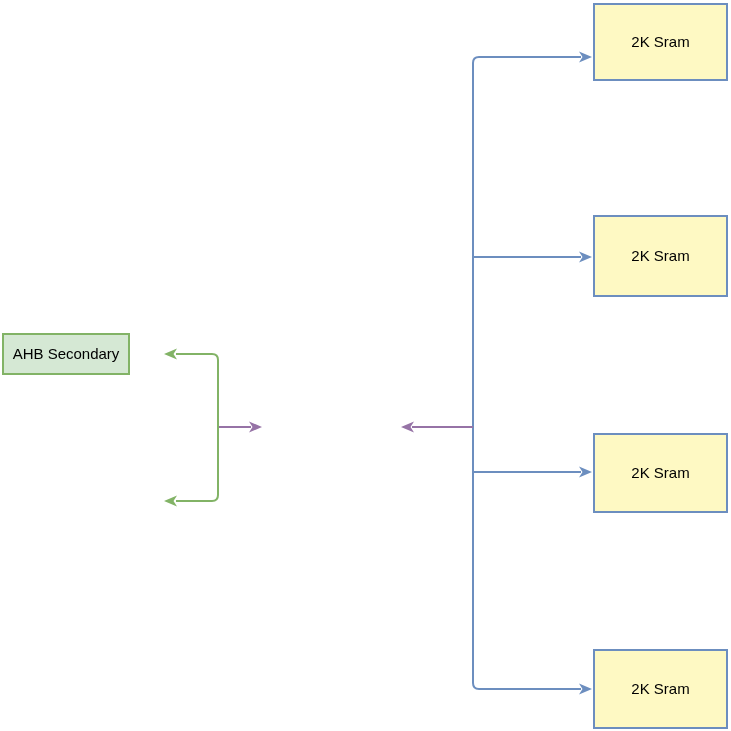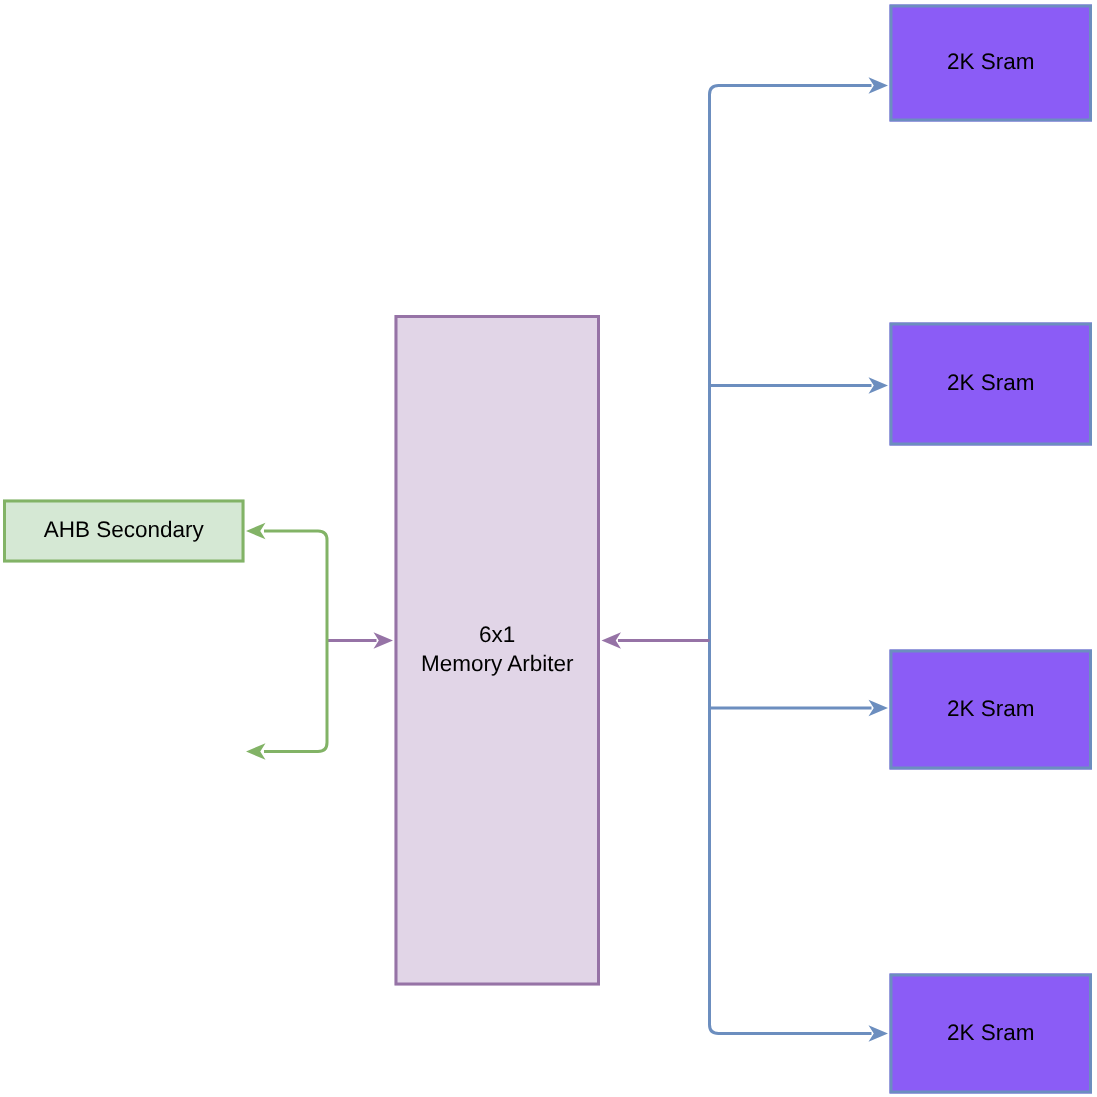"2K Sram" .node-blue { background: #8b5cf6 -> #fef9c3 }
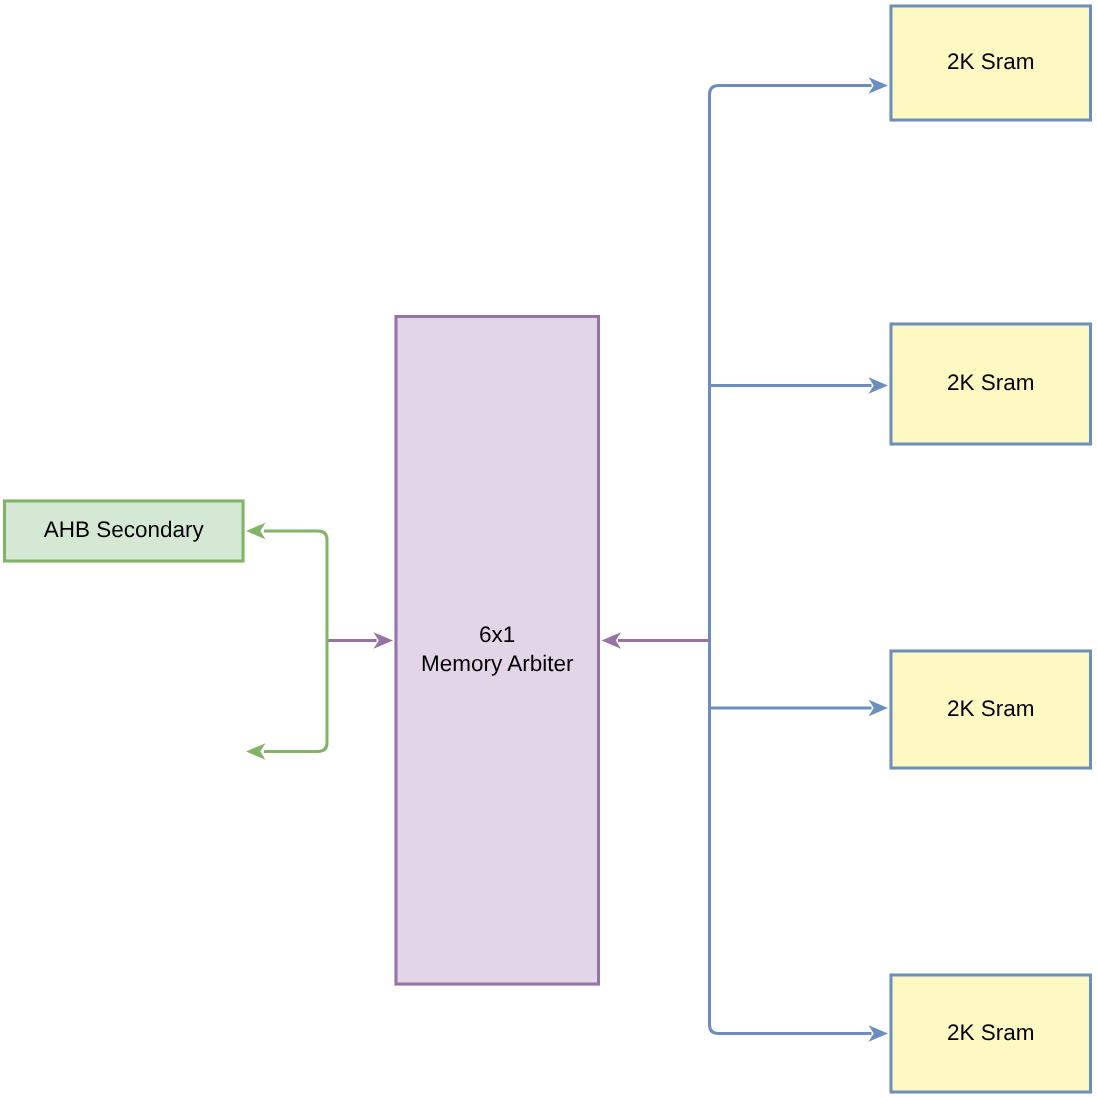"AHB Secondary" #node-ahb { width: 161px -> 128px }
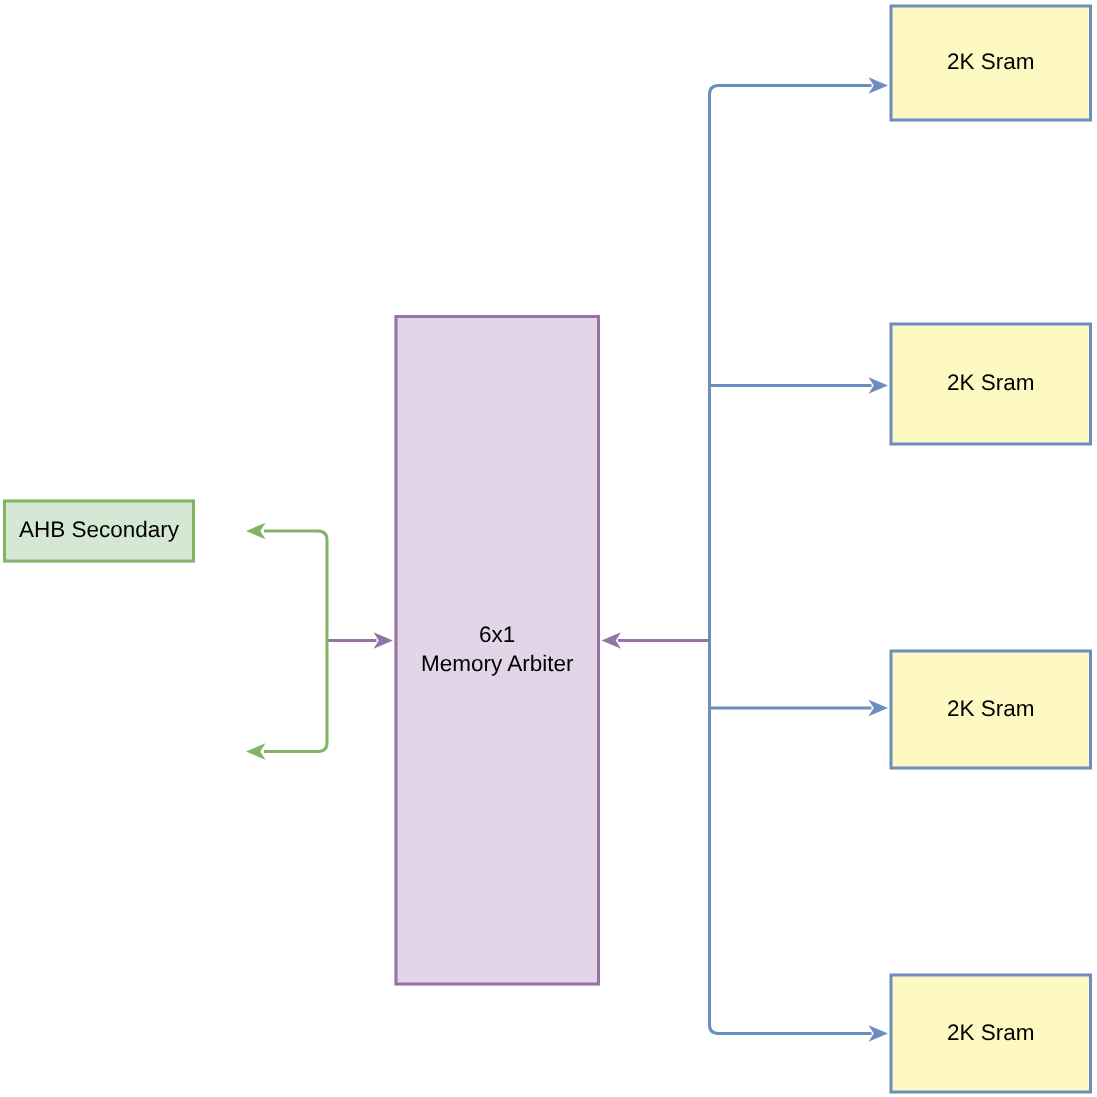"6x1" div.node { html: <div> <span>6x1 Memory Arbiter</span> </div> -> none }
